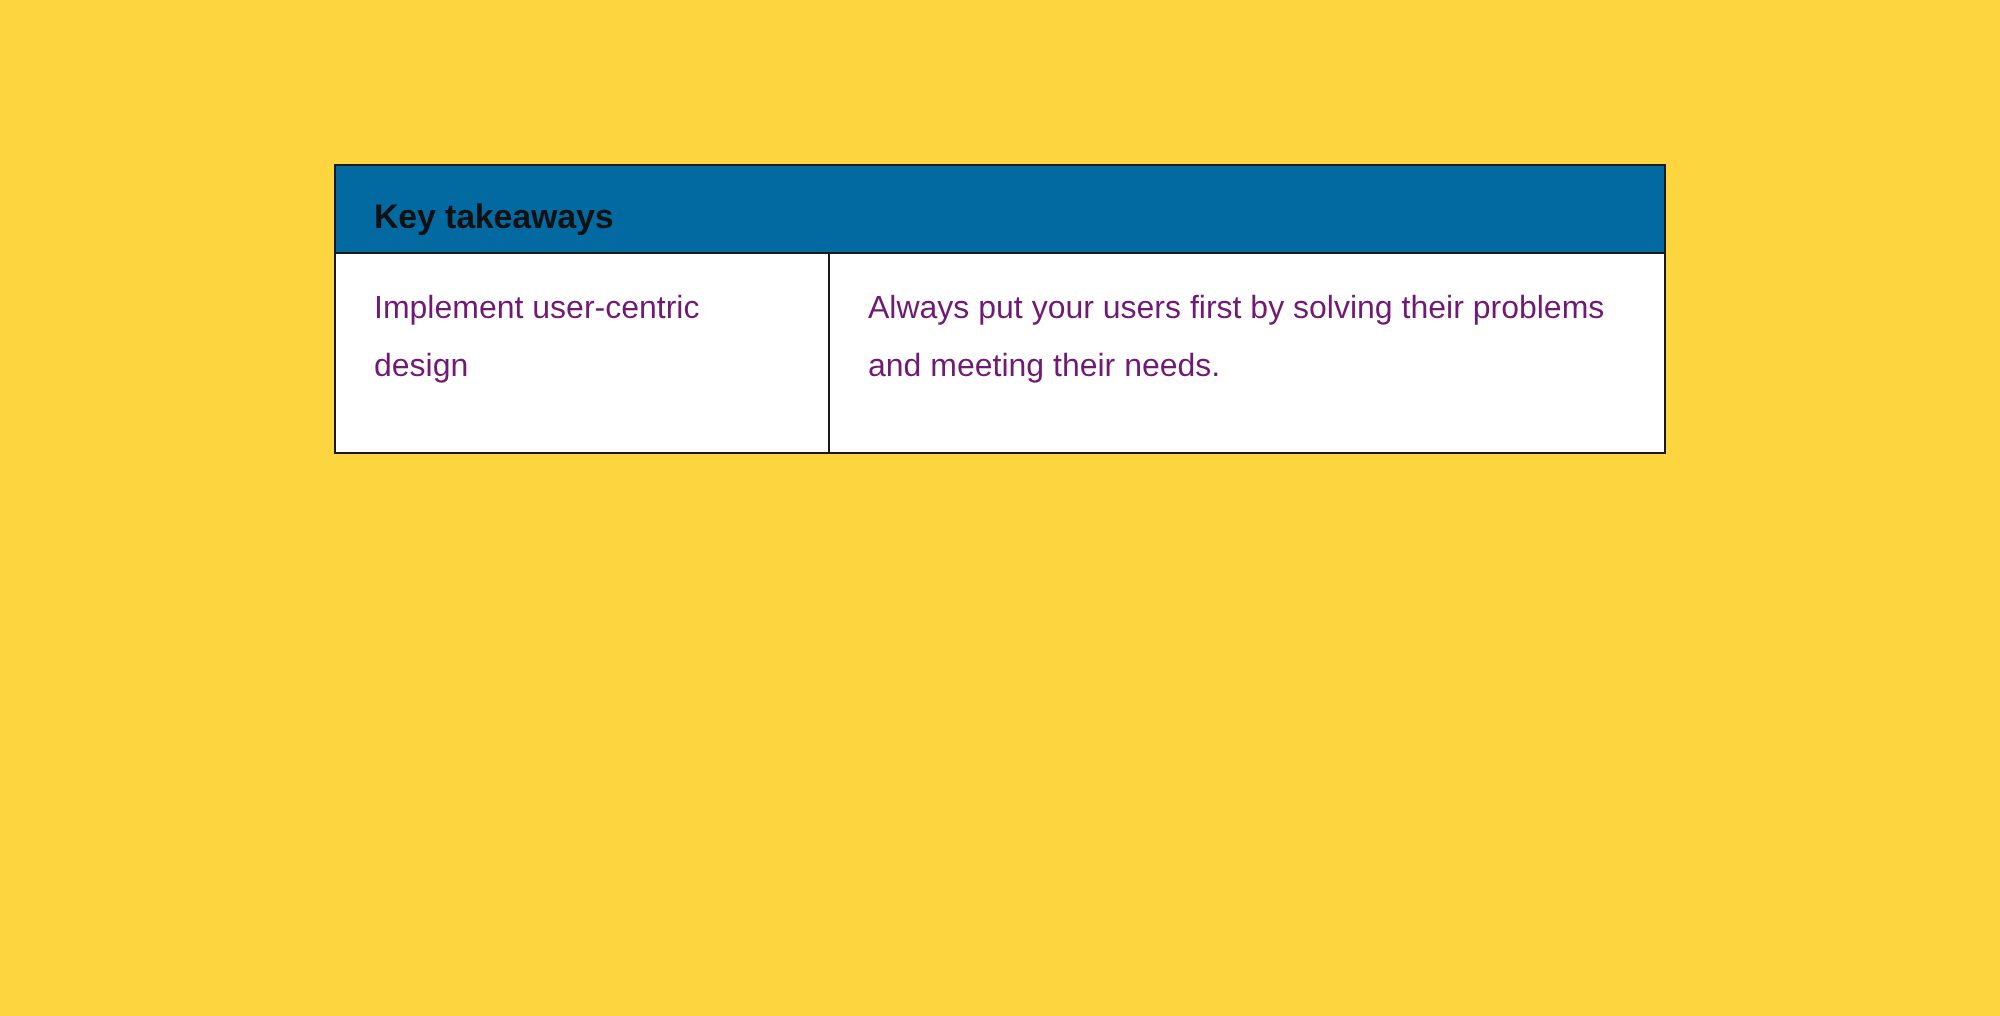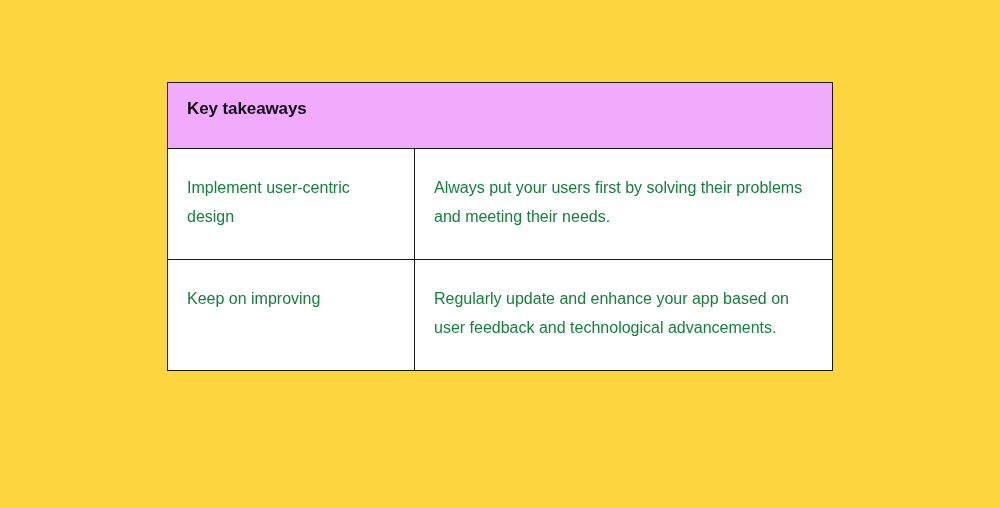"Key takeaways" .table-header-cell { background: #f0abfc -> #0369a1; padding: 15px 0 28px 19px -> 15px 0 6px 19px }
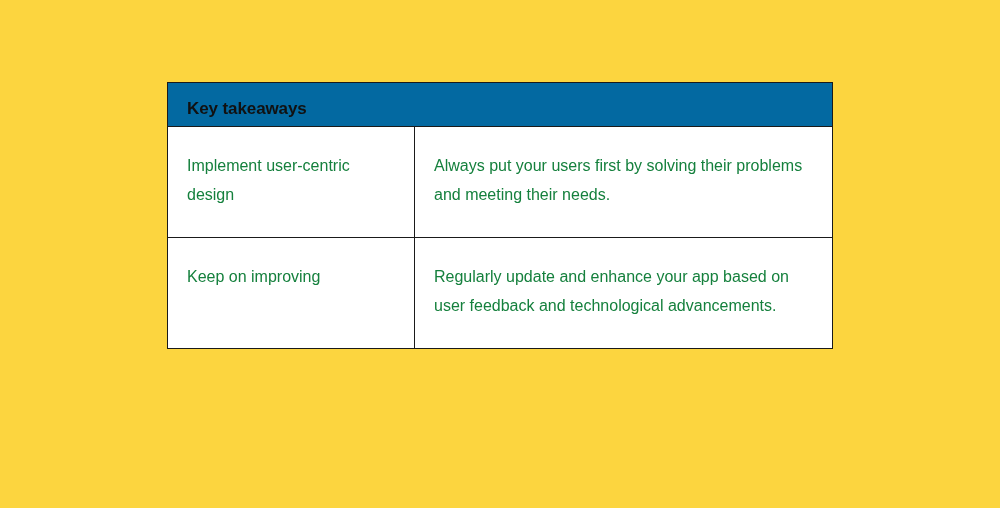"Implement user-centric design" .takeaways-table td { color: #15803d -> #701a75; padding: 24px 22px 28px 19px -> 13px 22px 28px 19px }
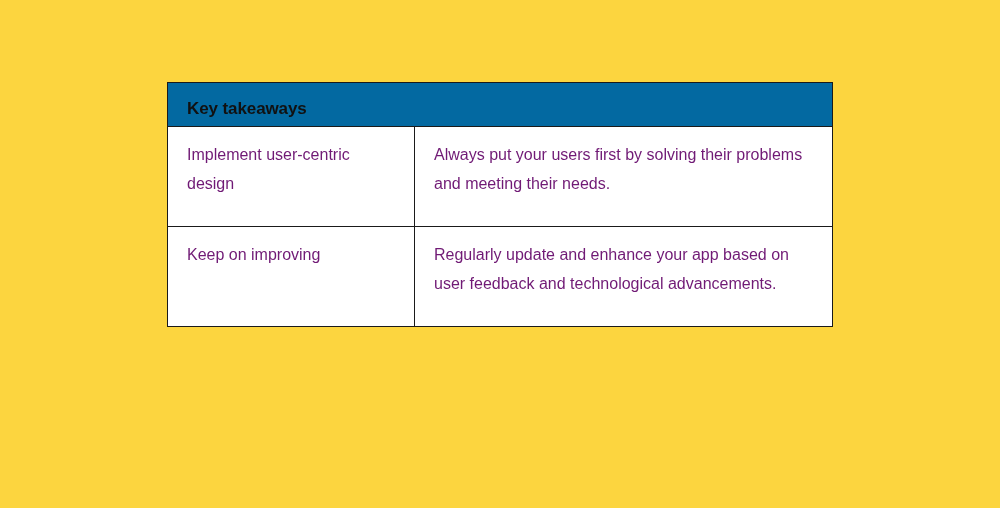"Keep on improving" tr { html: <tr> <td> <span>Keep on improving</span> </td> <td> <span>Regularly update and enhance your app based on user feedback and technological advancements.</span> </td> </tr> -> none }
